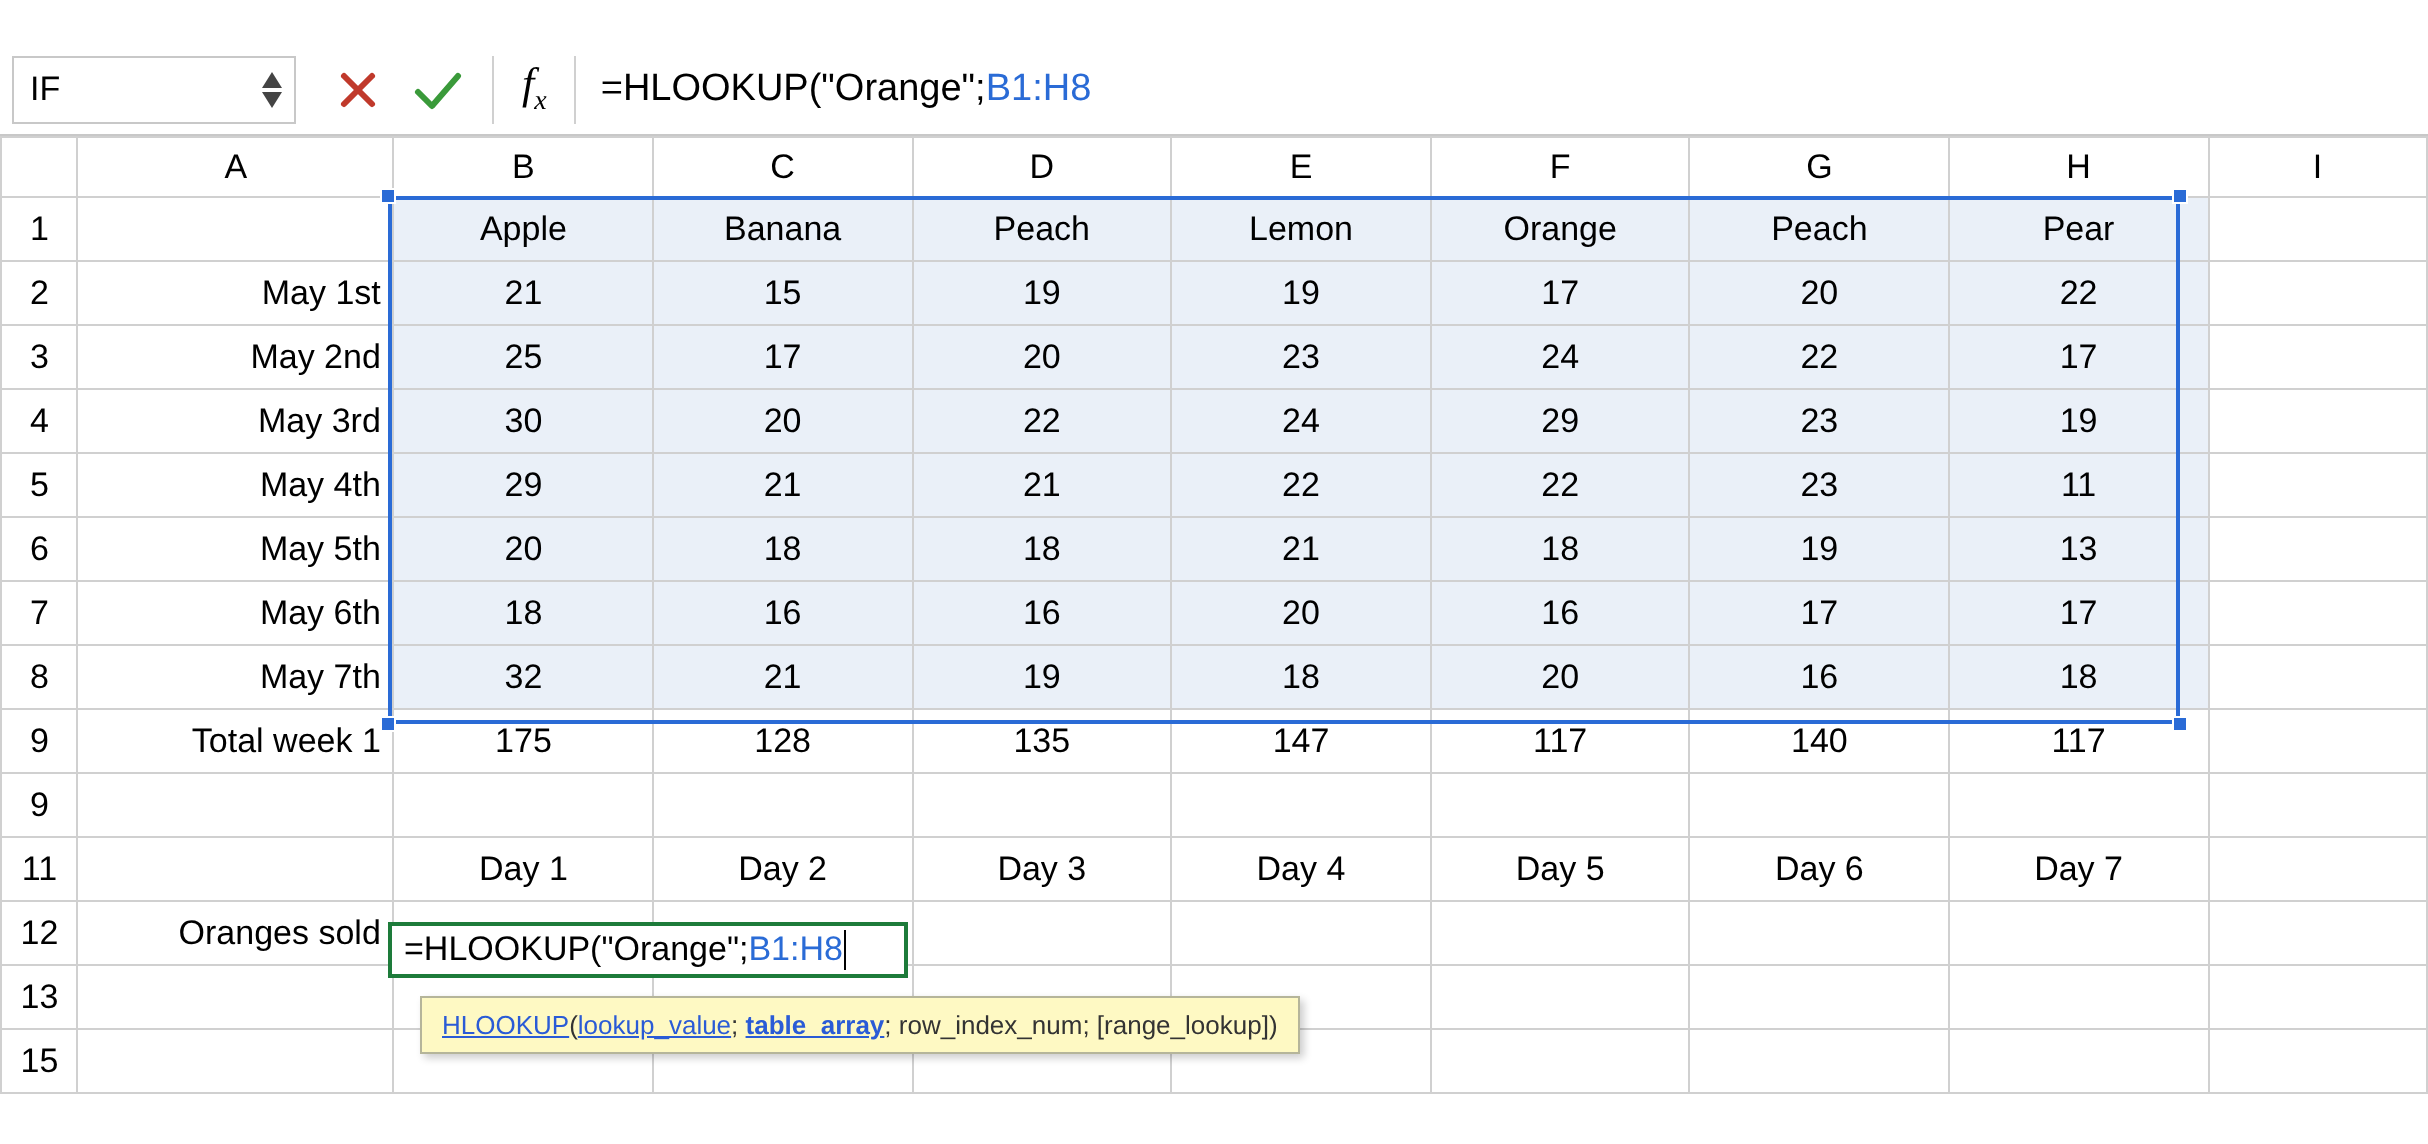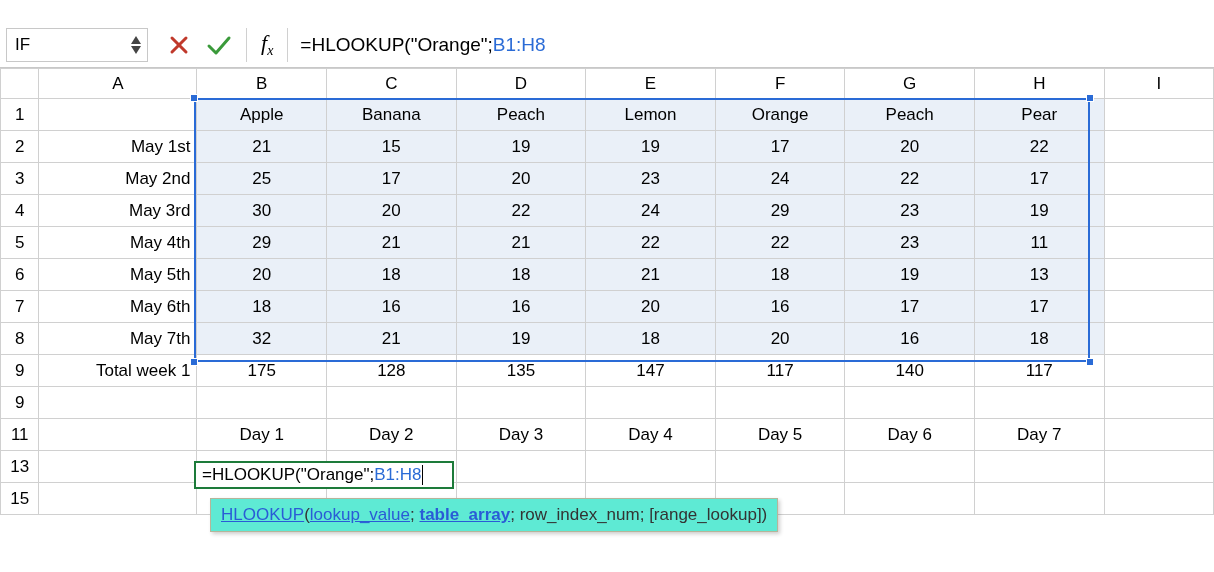"12" tr { html: none -> <tr> <th>12</th> <td>Oranges sold</td> <td></td> <td></td> <td></td> <td></td> <td></td> <td></td> <td></td> <td></td> </tr> }
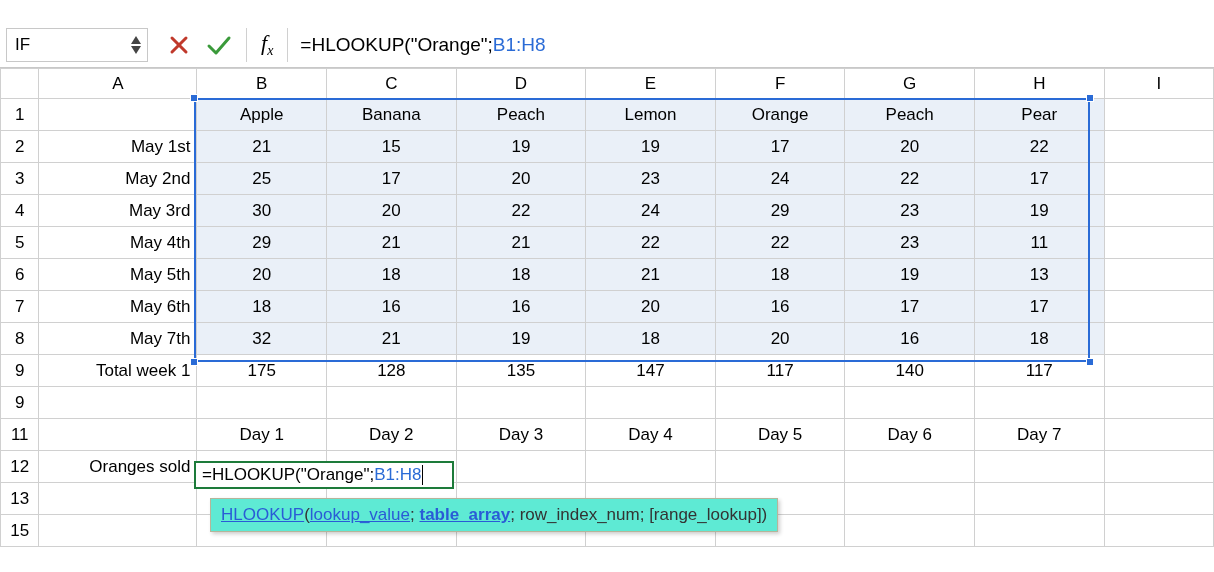"HLOOKUP(lookup_value; table_array;" .func-tip { background: #5eead4 -> #fef9c3; font-size: 17px -> 13px }
